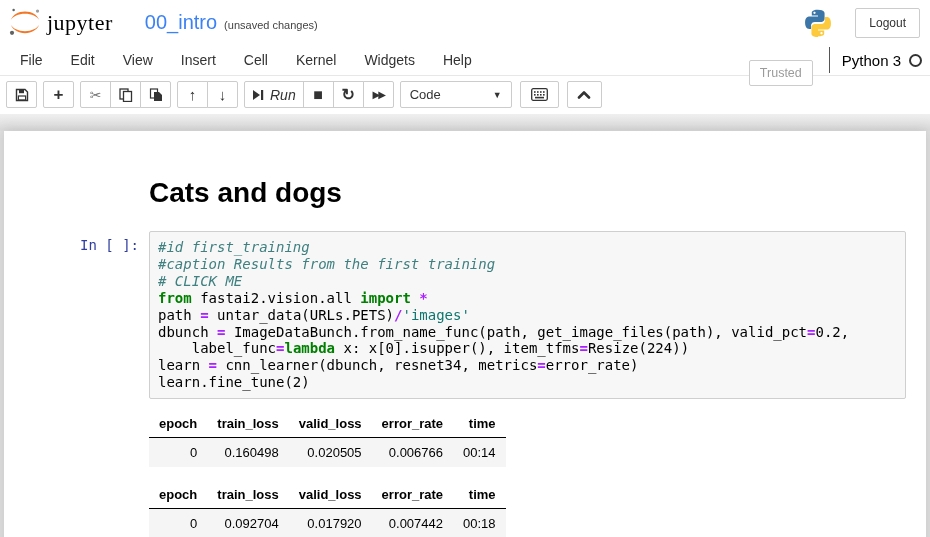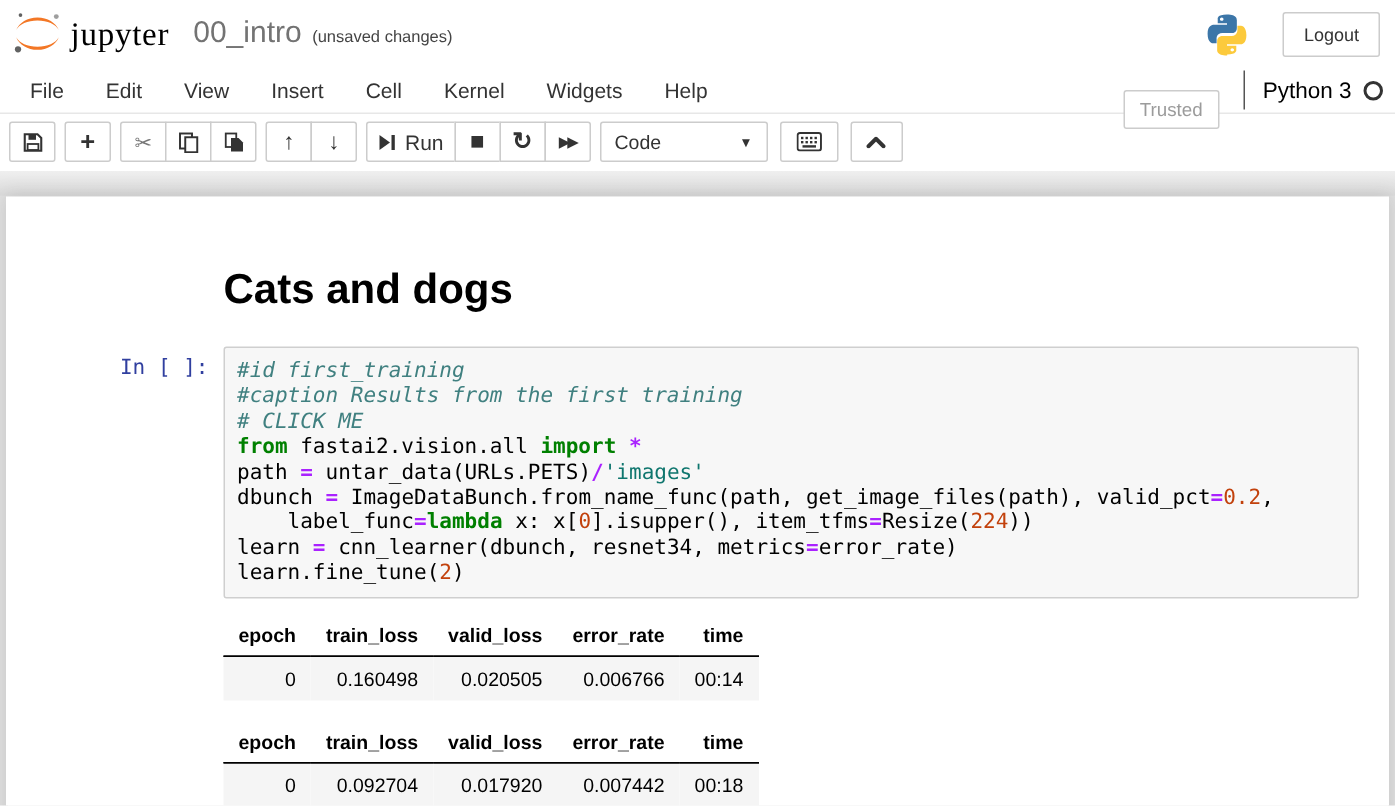"00_intro" .nb-title { color: #737373 -> #3b82f6; margin-left: 16px -> 32px }
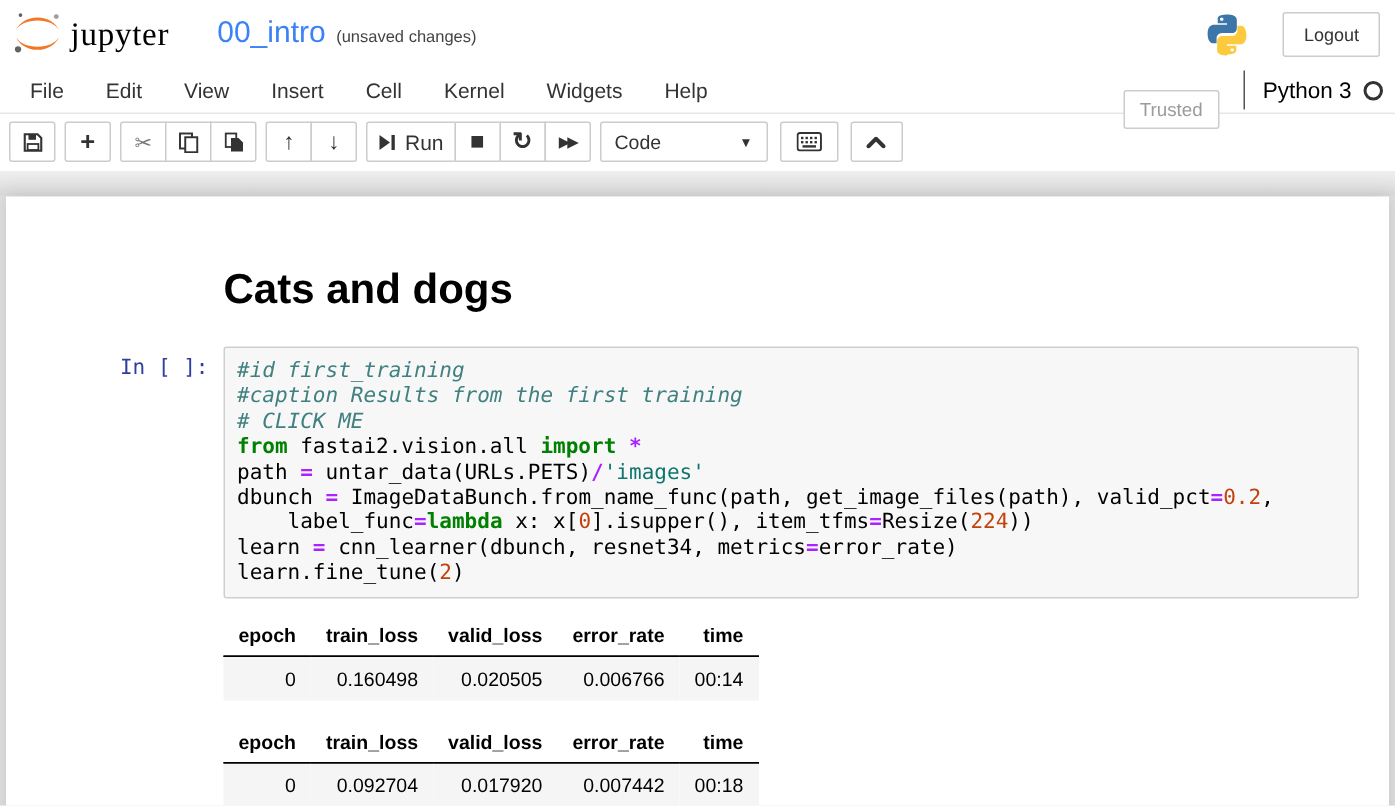"Run" .run-label { font-style: none -> italic }
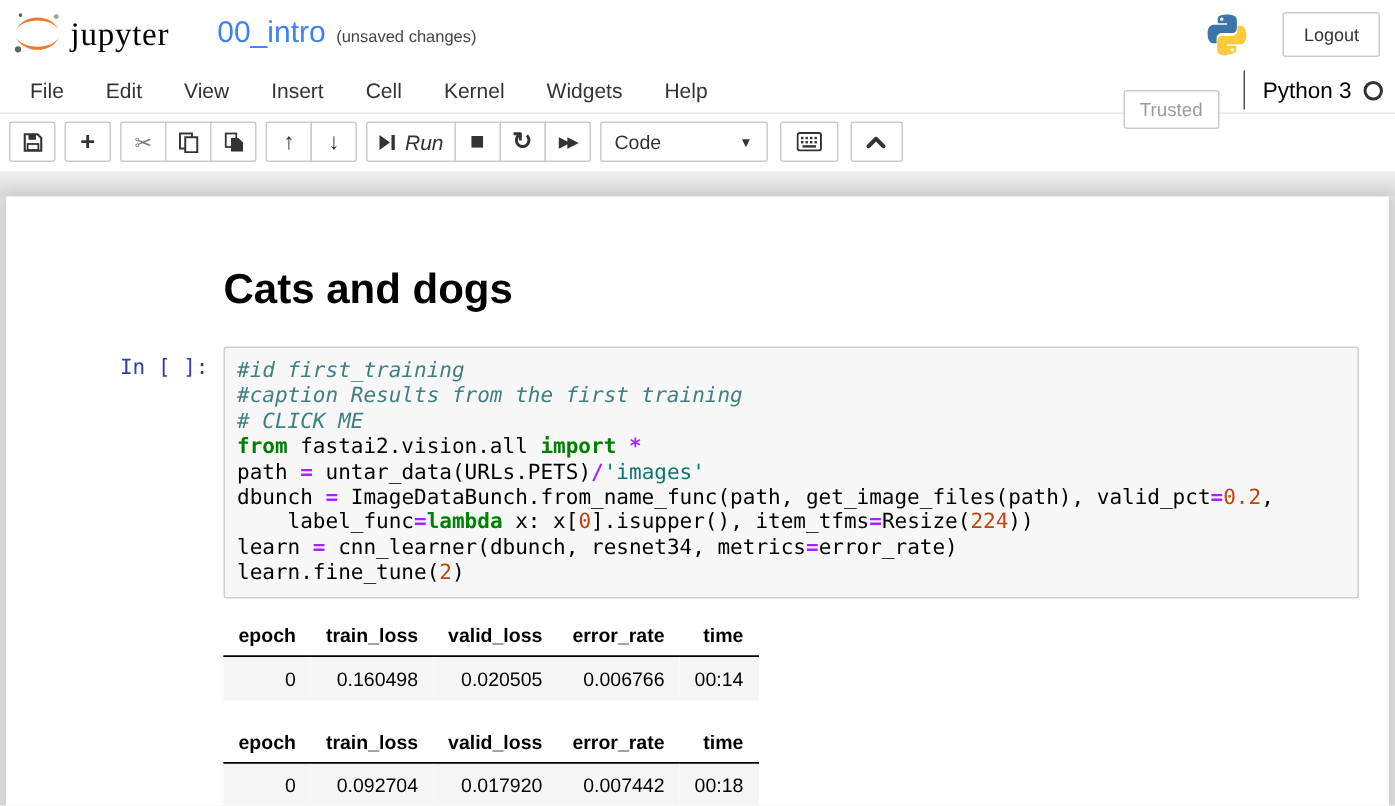"0.2" .tok-num { color: #c2410c -> #000000 }
